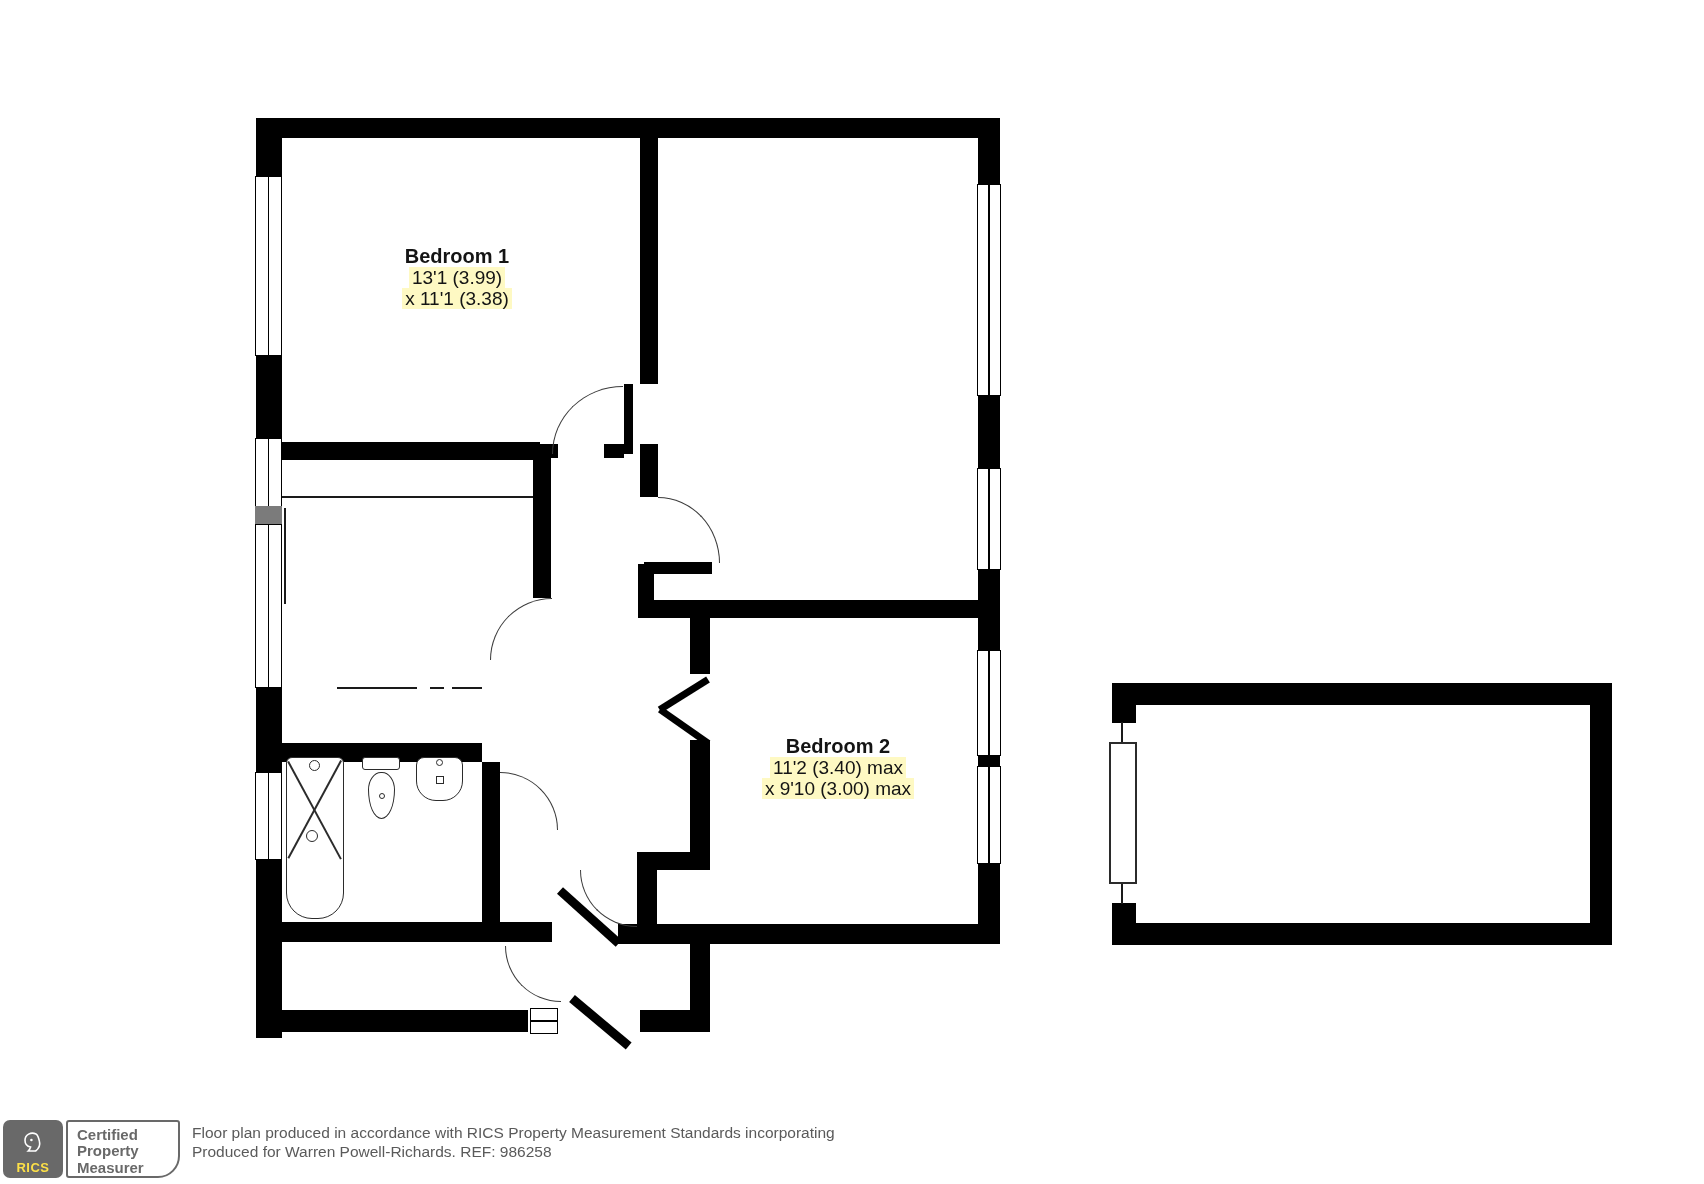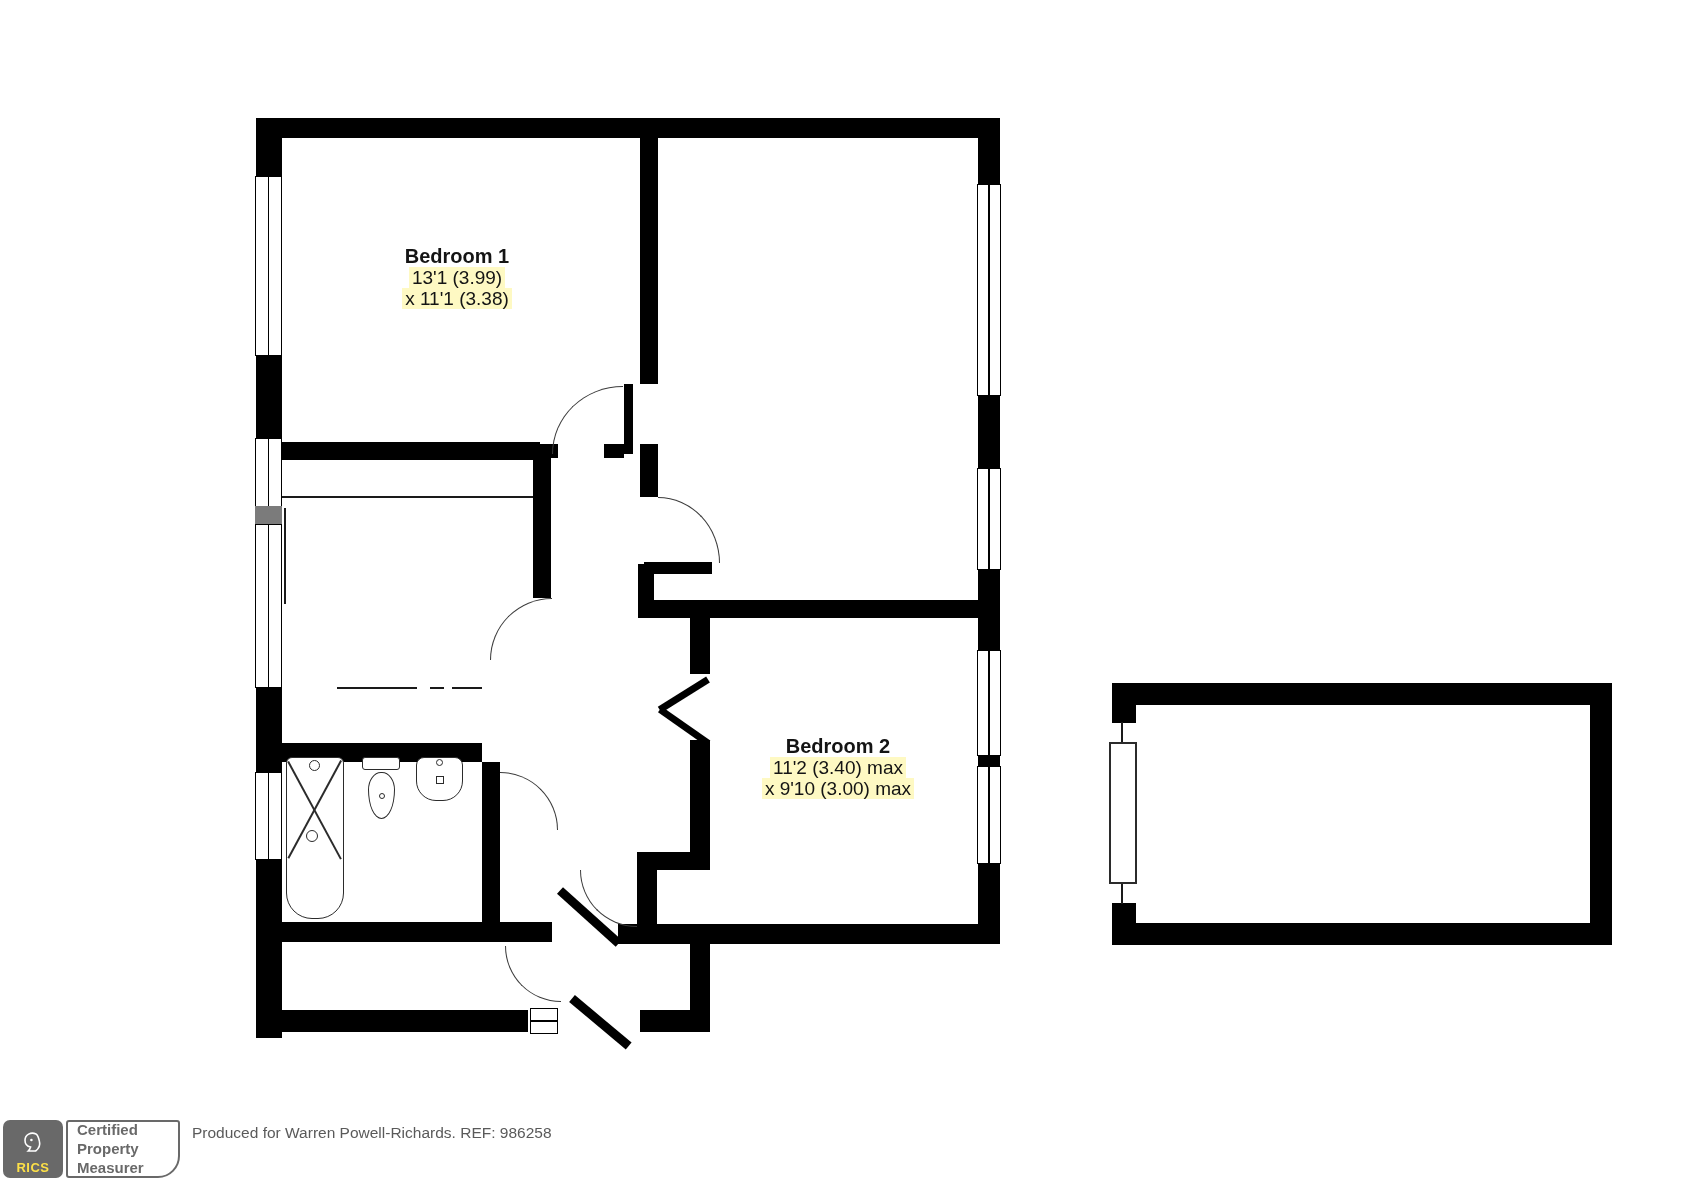"Certified" .badgebox { justify-content: space-between -> flex-end }
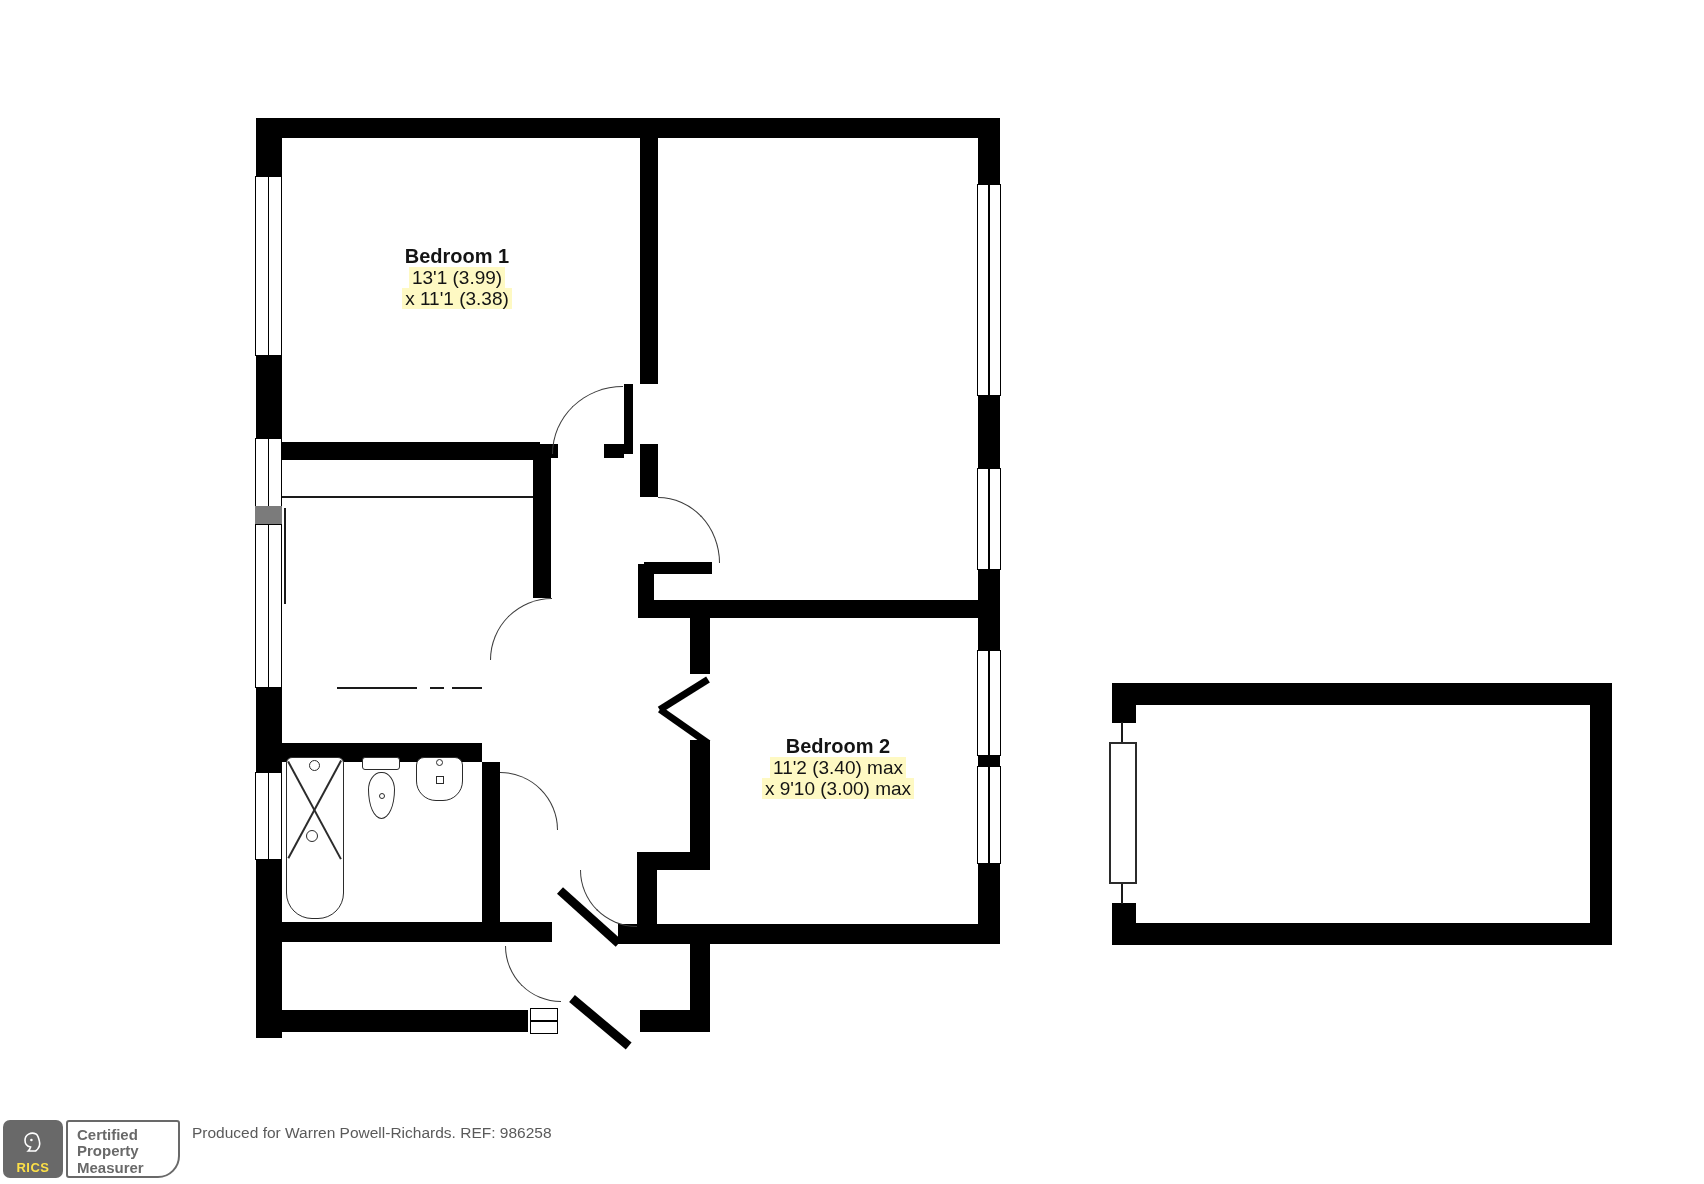"Floor plan produced in accordance" div { html: none -> <div>Floor plan produced in accordance with RICS Property Measurement Standards incorporating</div> }
